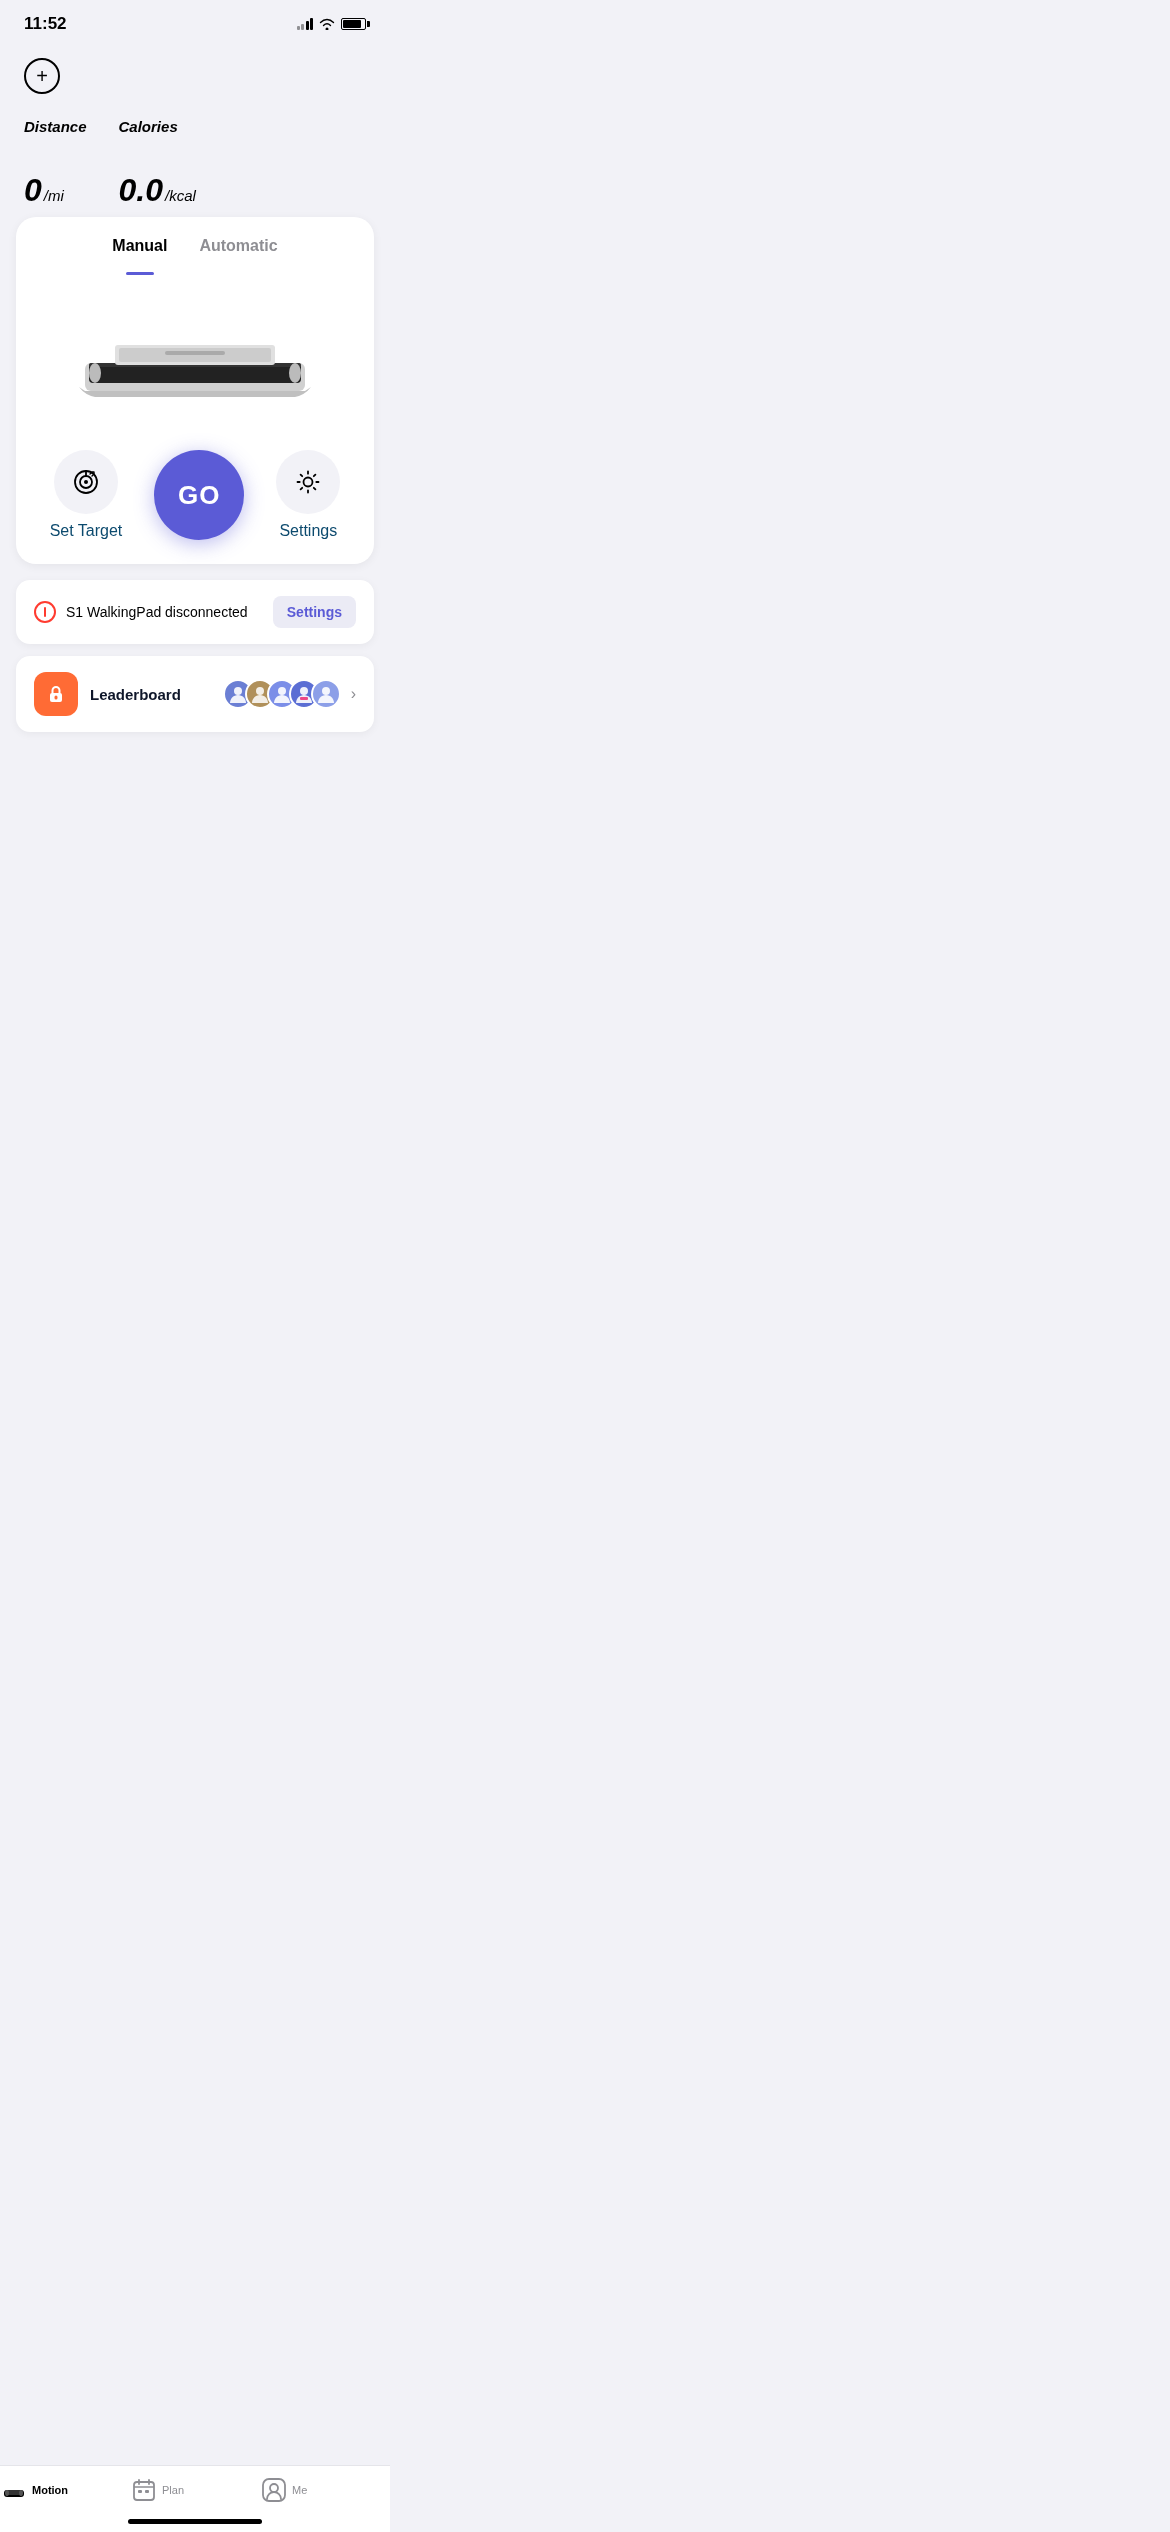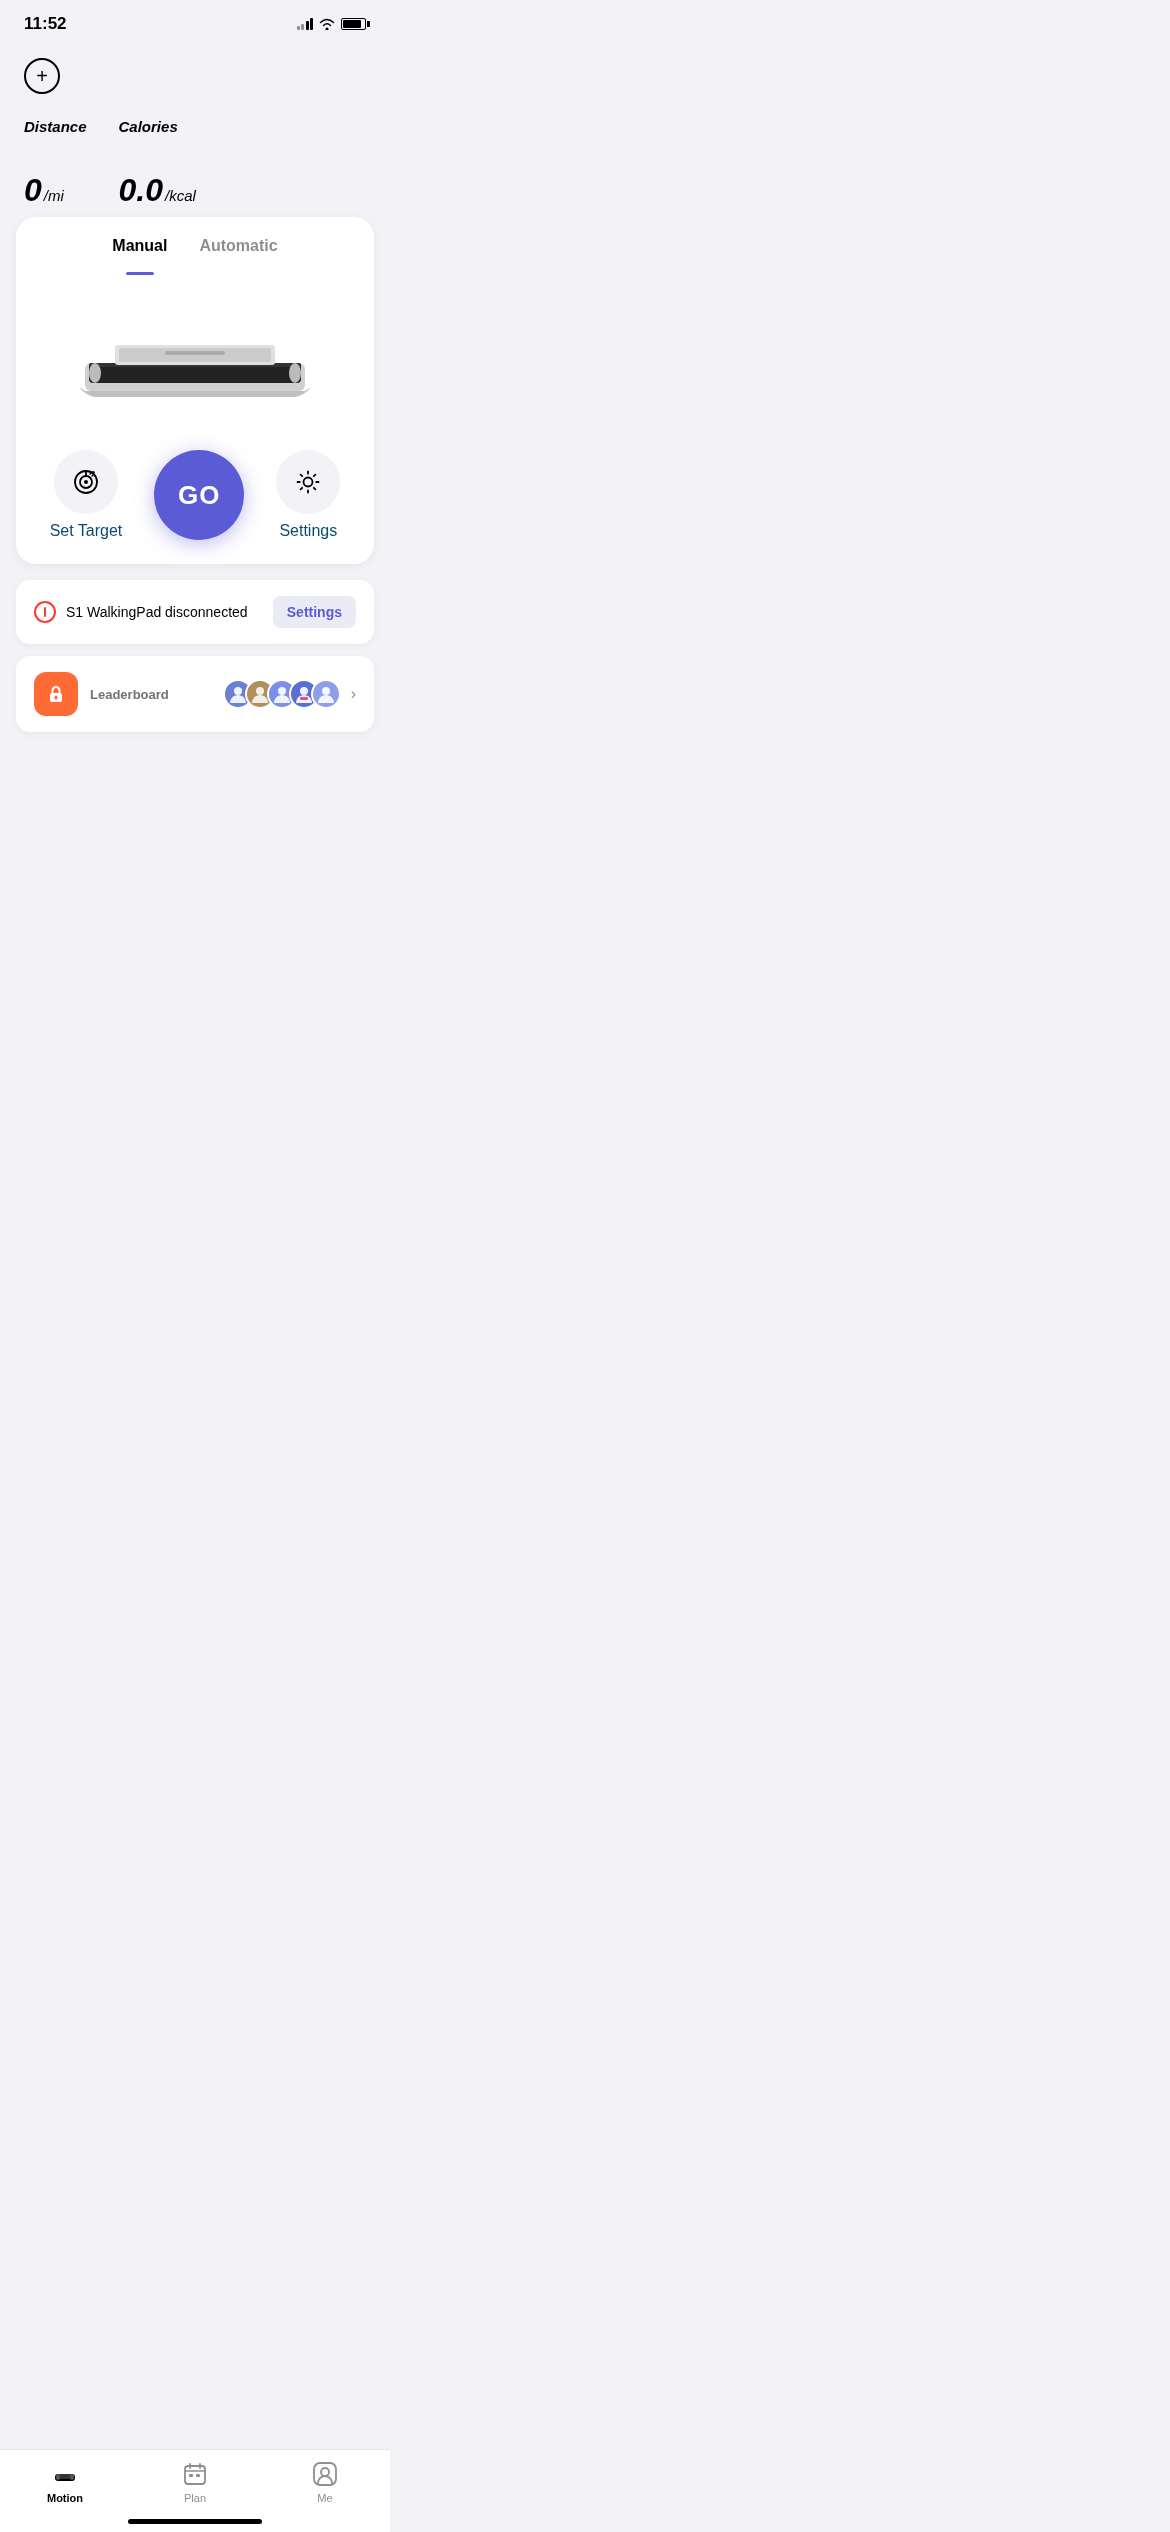"Leaderboard" .leaderboard-title { color: #737373 -> #0f172a; font-size: 13px -> 15px }
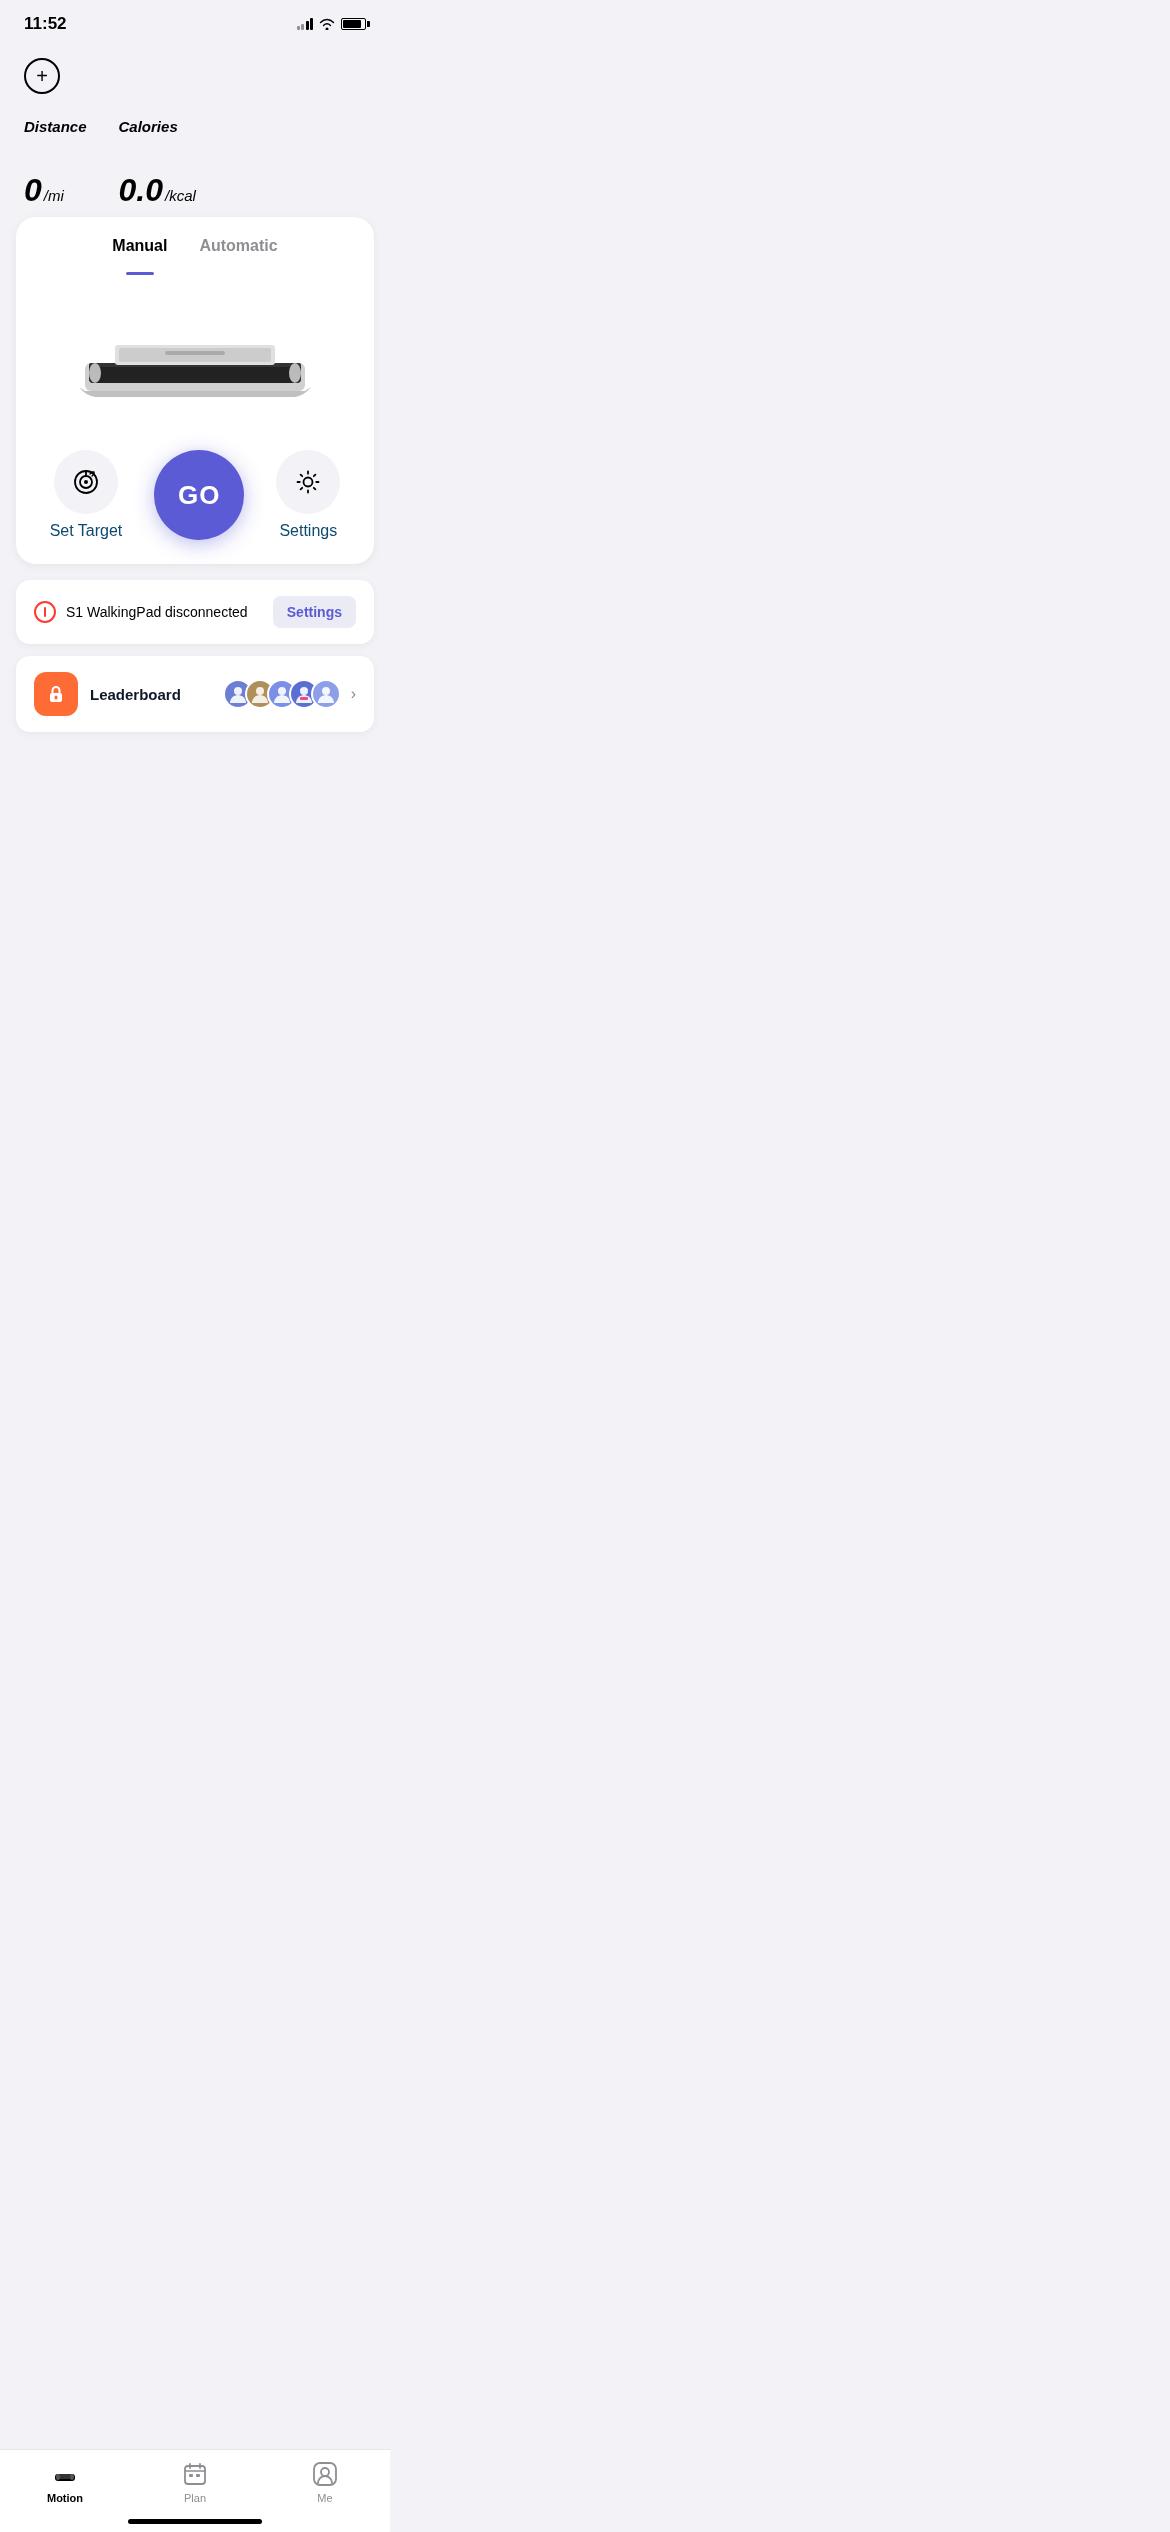"Motion" .tab-bar-item { flex-direction: column -> row }
